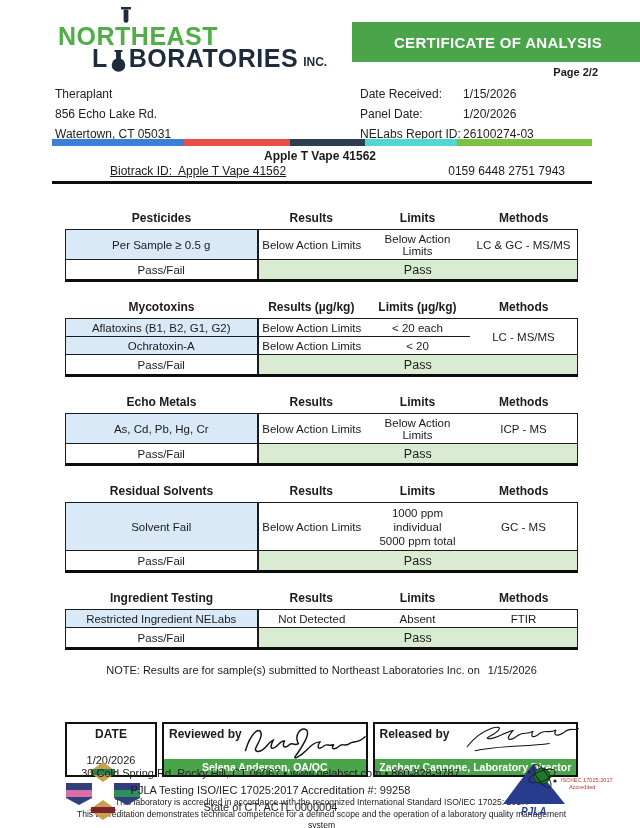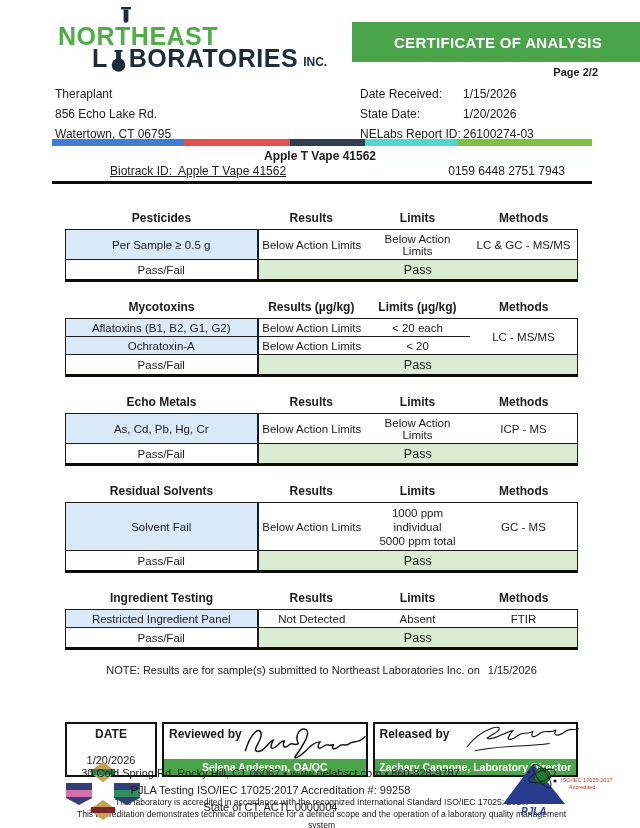"State Date:" span.ml { text: State -> Panel }
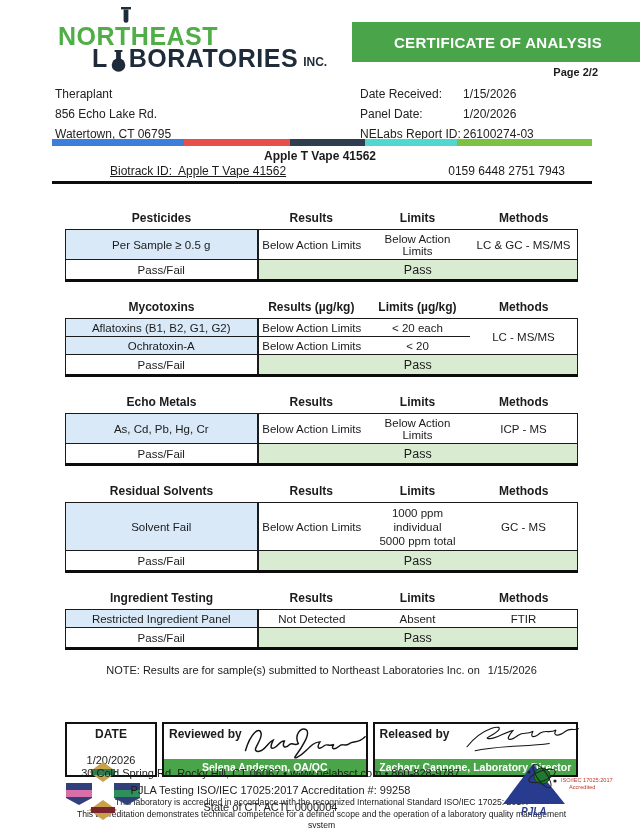"Watertown, CT 06795" div { text: 06795 -> 05031 }
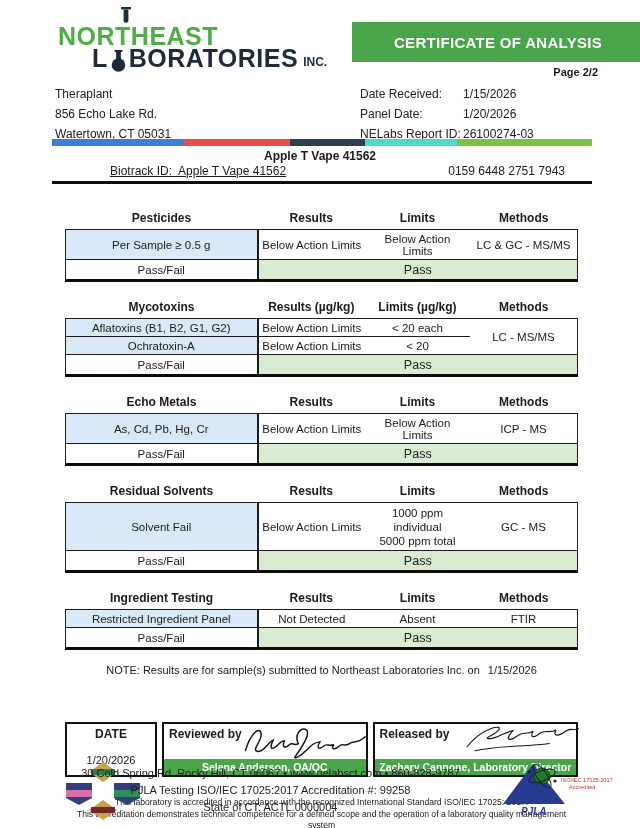"Restricted Ingredient Panel" td.c1 { text: Panel -> NELabs }
